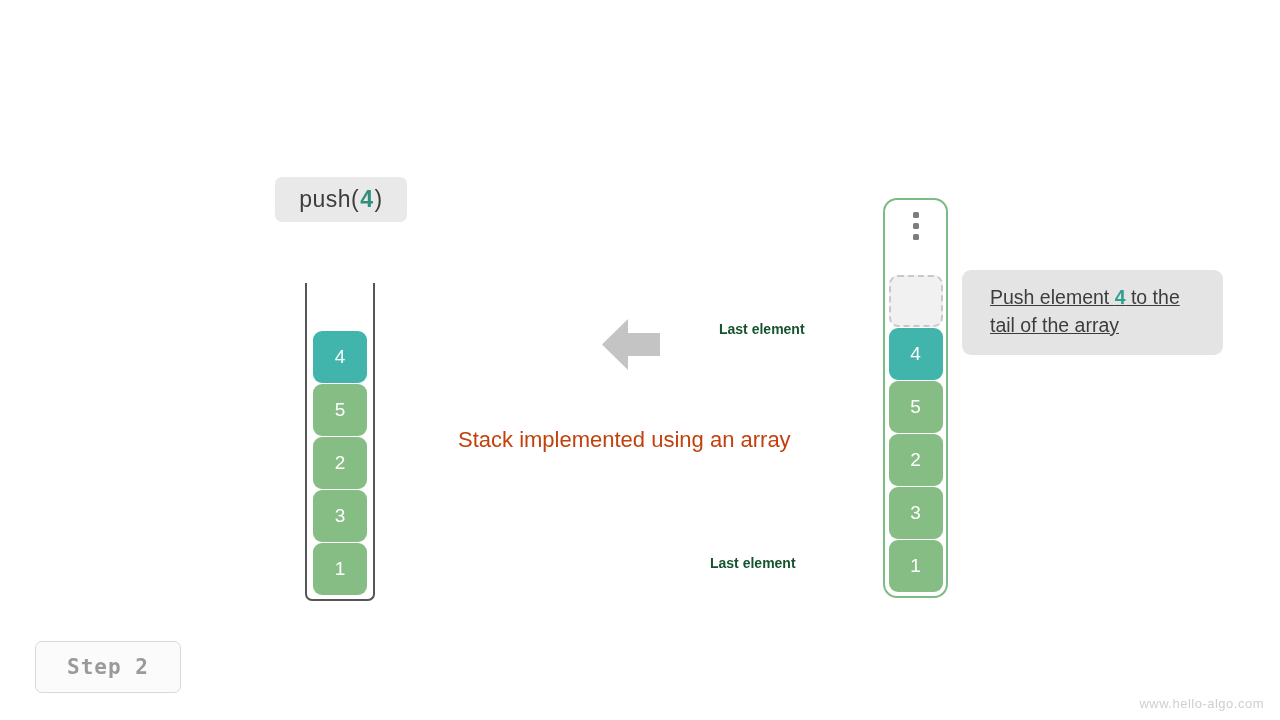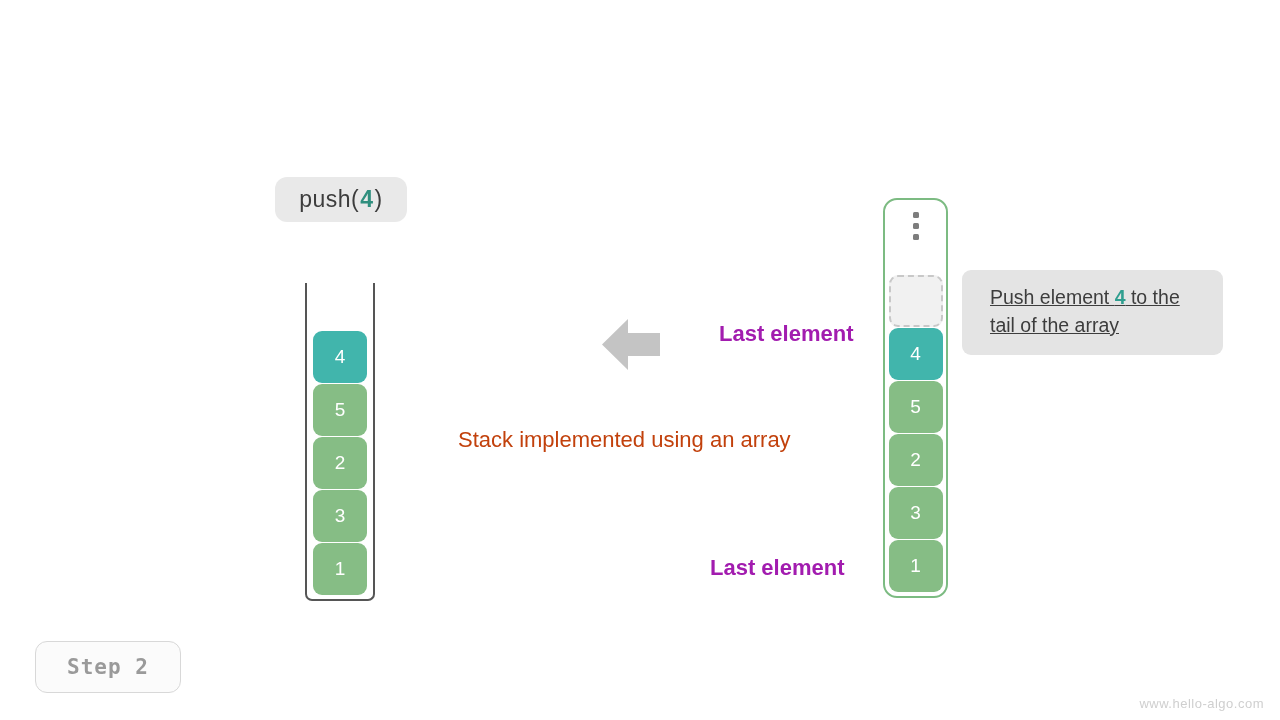"push(" .op-label { border-radius: 12px -> 7px }
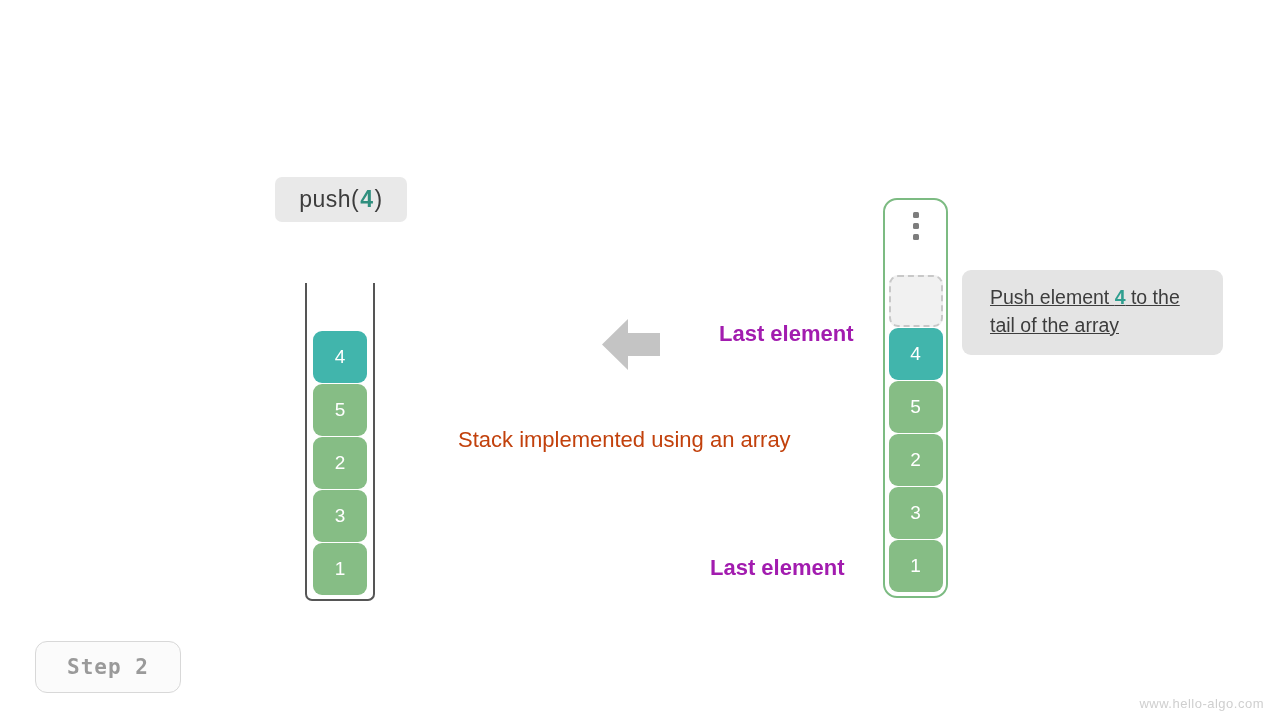"Last element" .label-bold { color: #a21caf -> #14532d; font-size: 22px -> 14px }
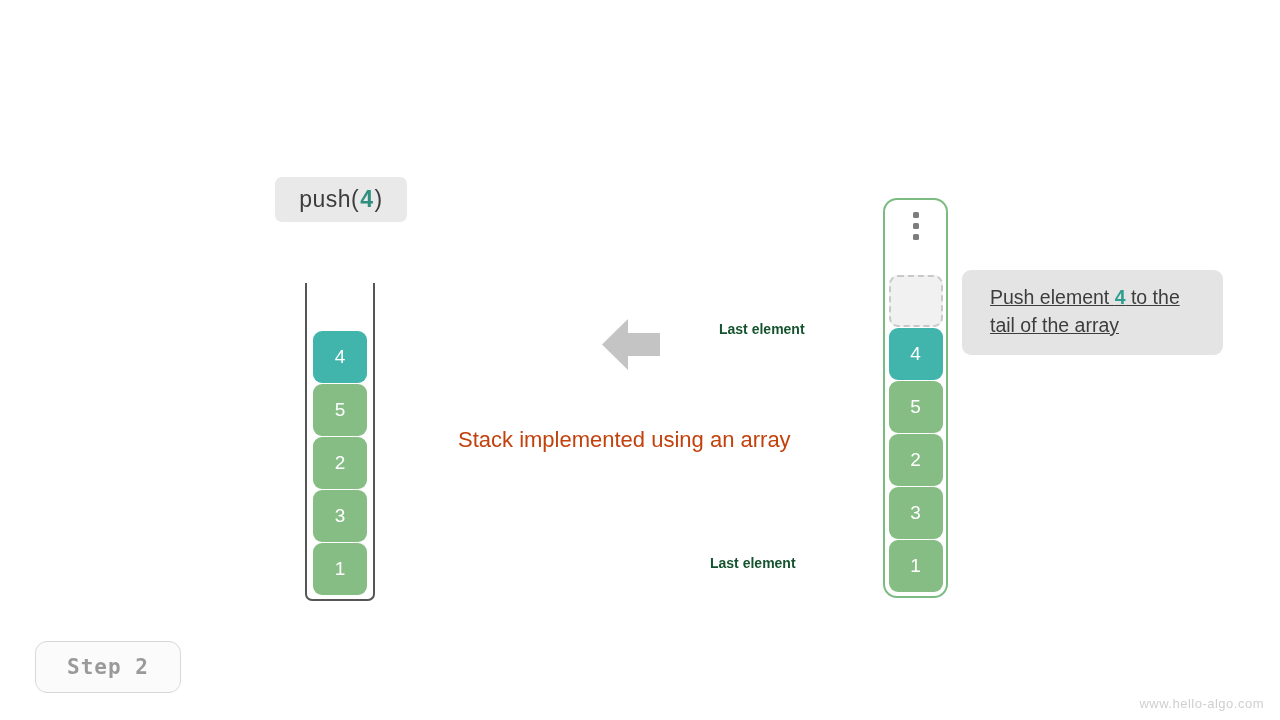"Step 2" .step-badge { border-radius: 12px -> 7px }
